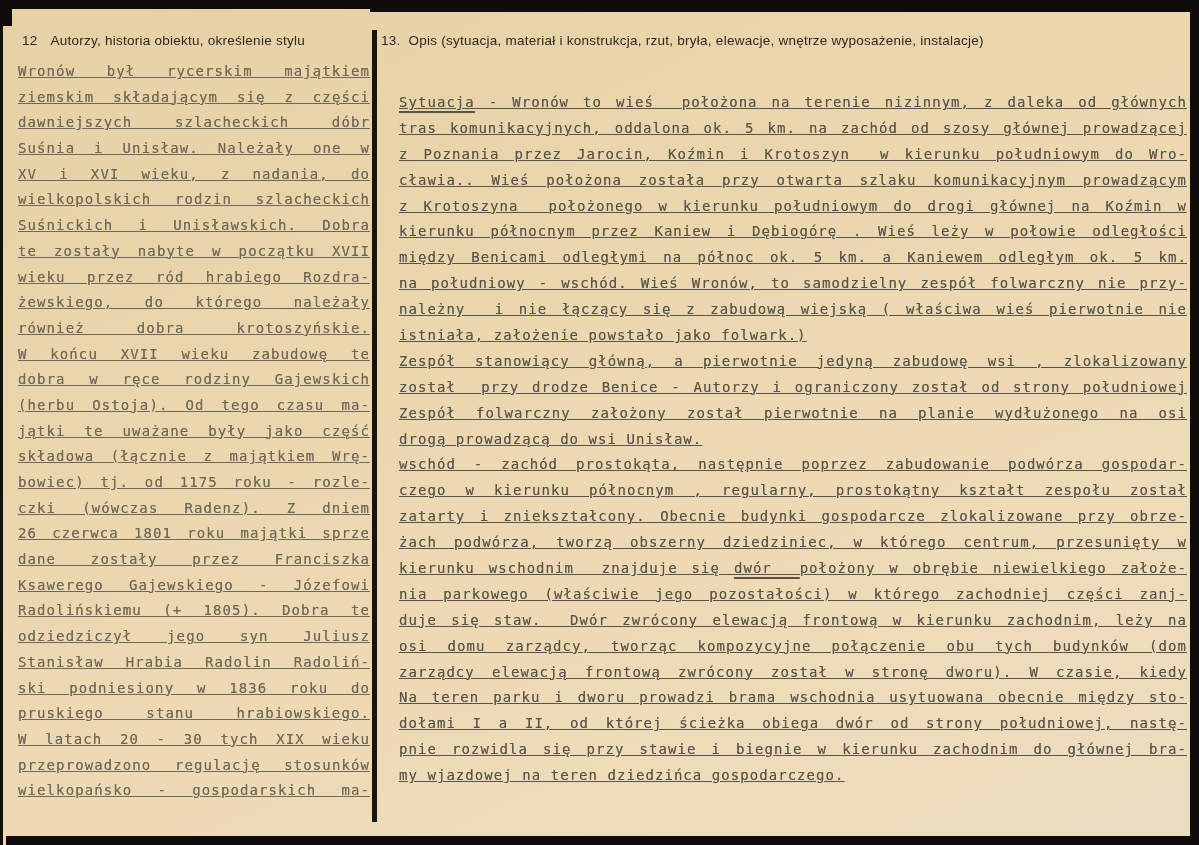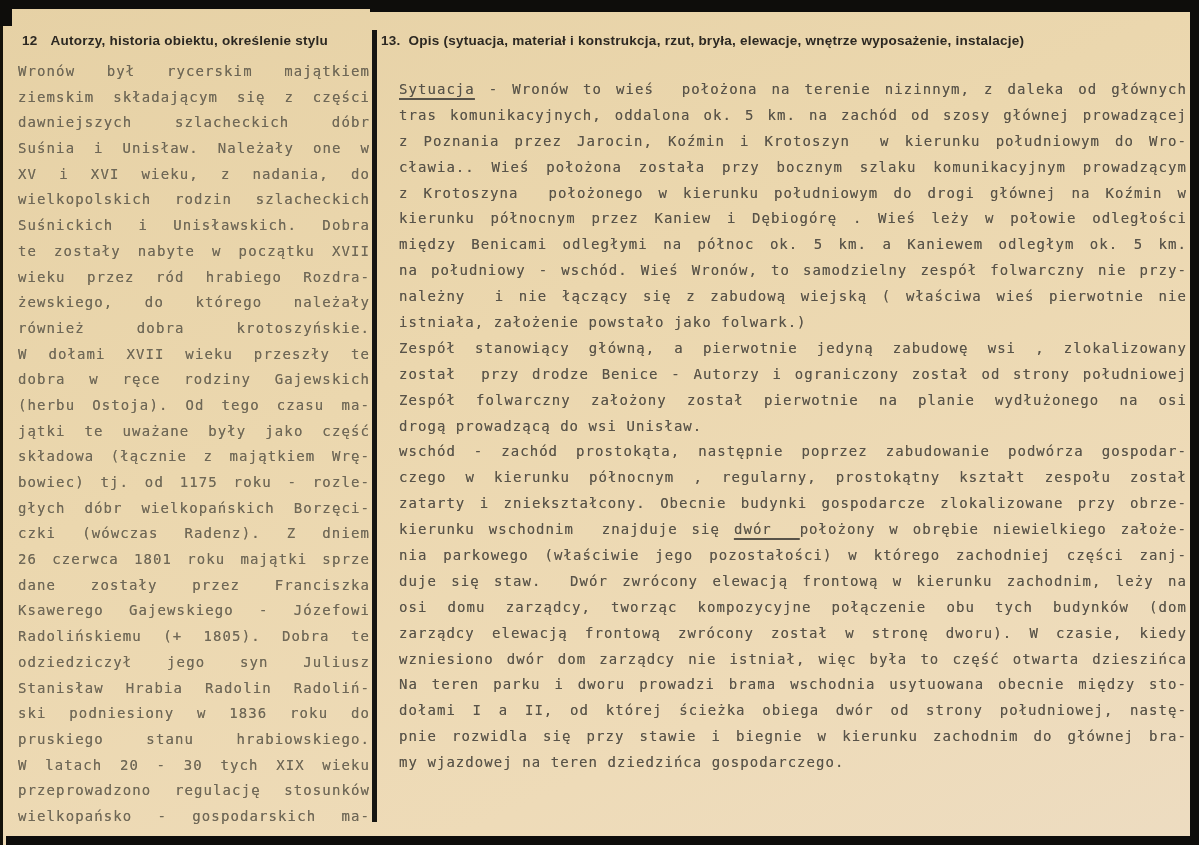"12 Autorzy, historia obiektu, określenie" .col-header { font-weight: bold -> normal }
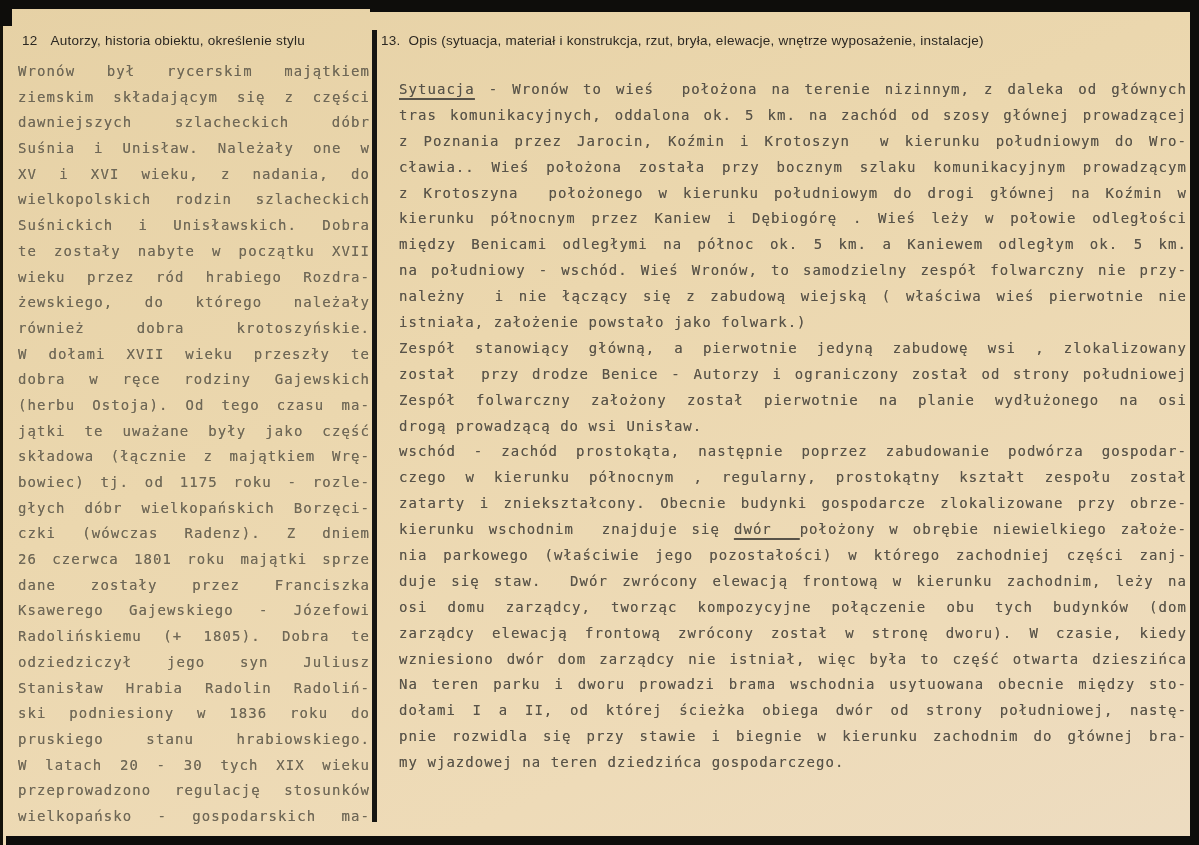"Wronów był rycerskim majątkiem" .tline { text-decoration: none -> underline }
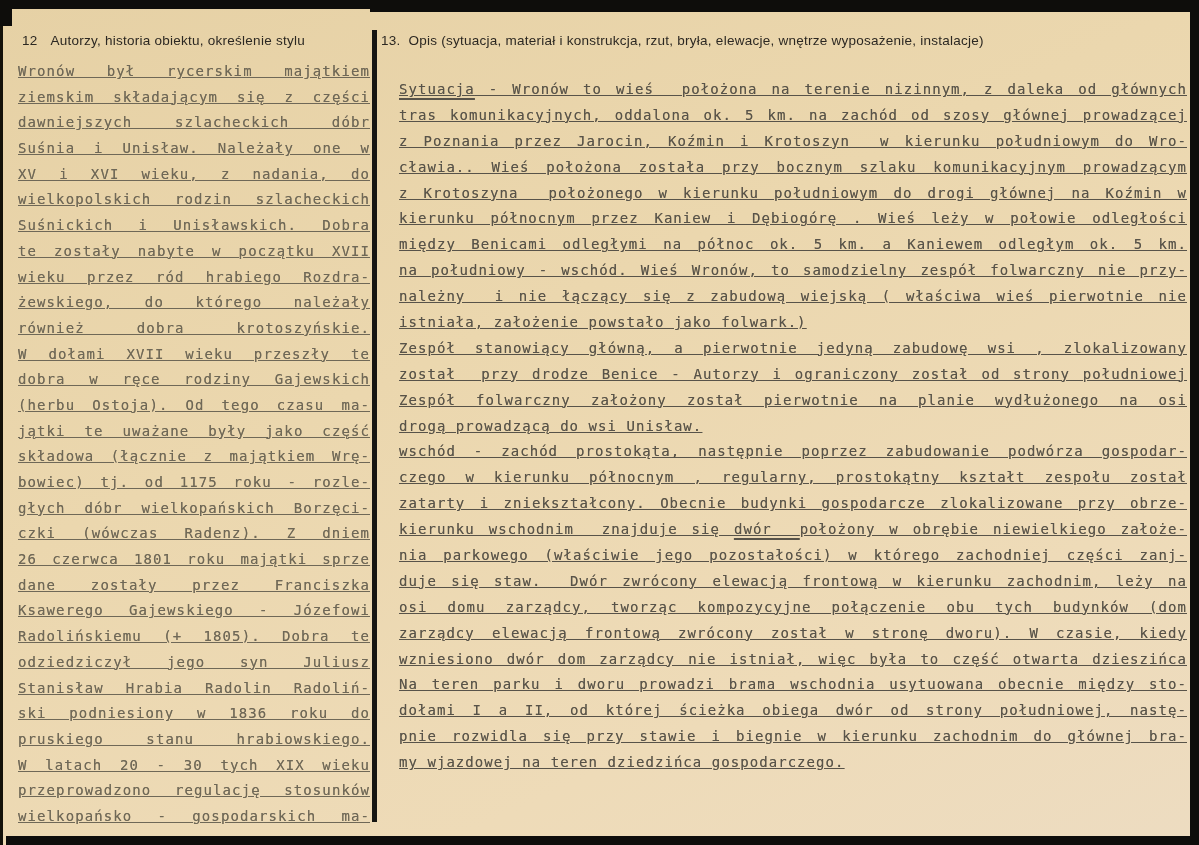"Sytuacja - Wronów to wieś" .textcol-right { top: 77px -> 90px }
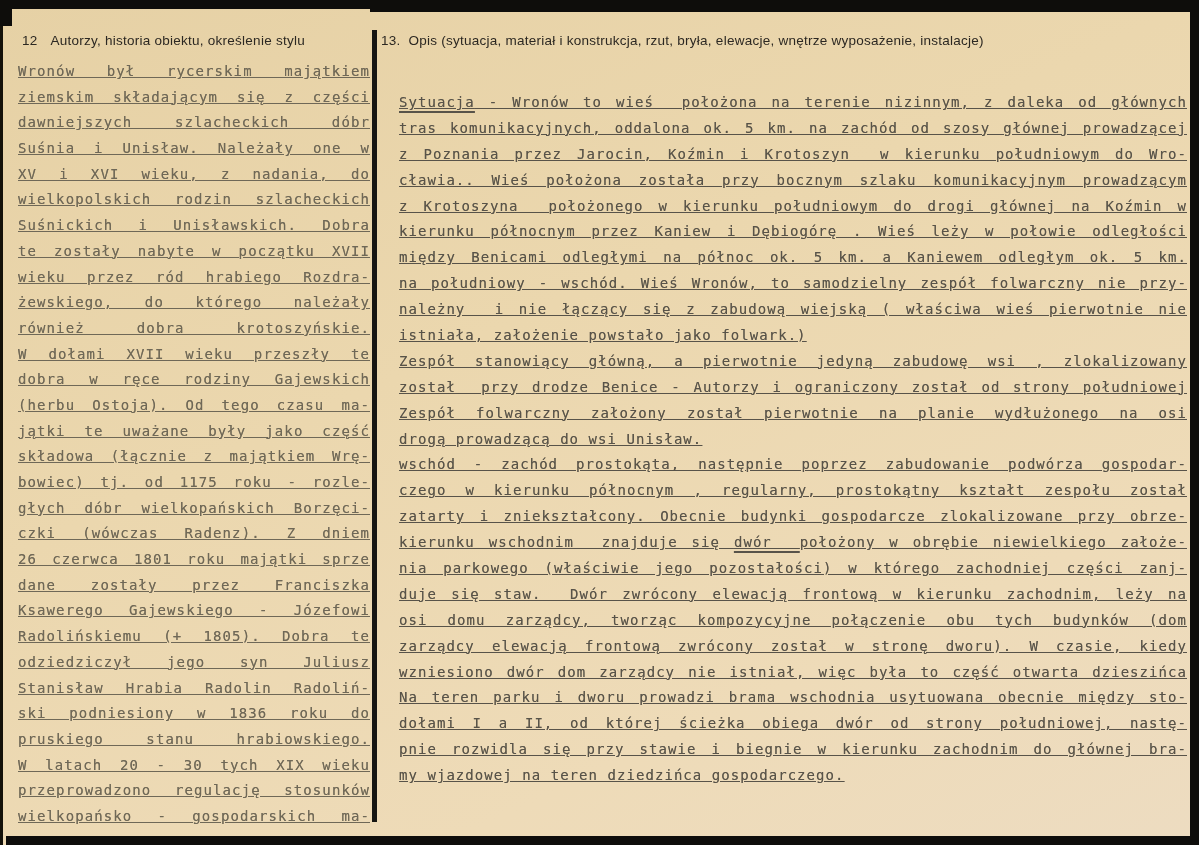"cławia.. Wieś położona została przy" div.tline { text: bocznym -> otwarta }
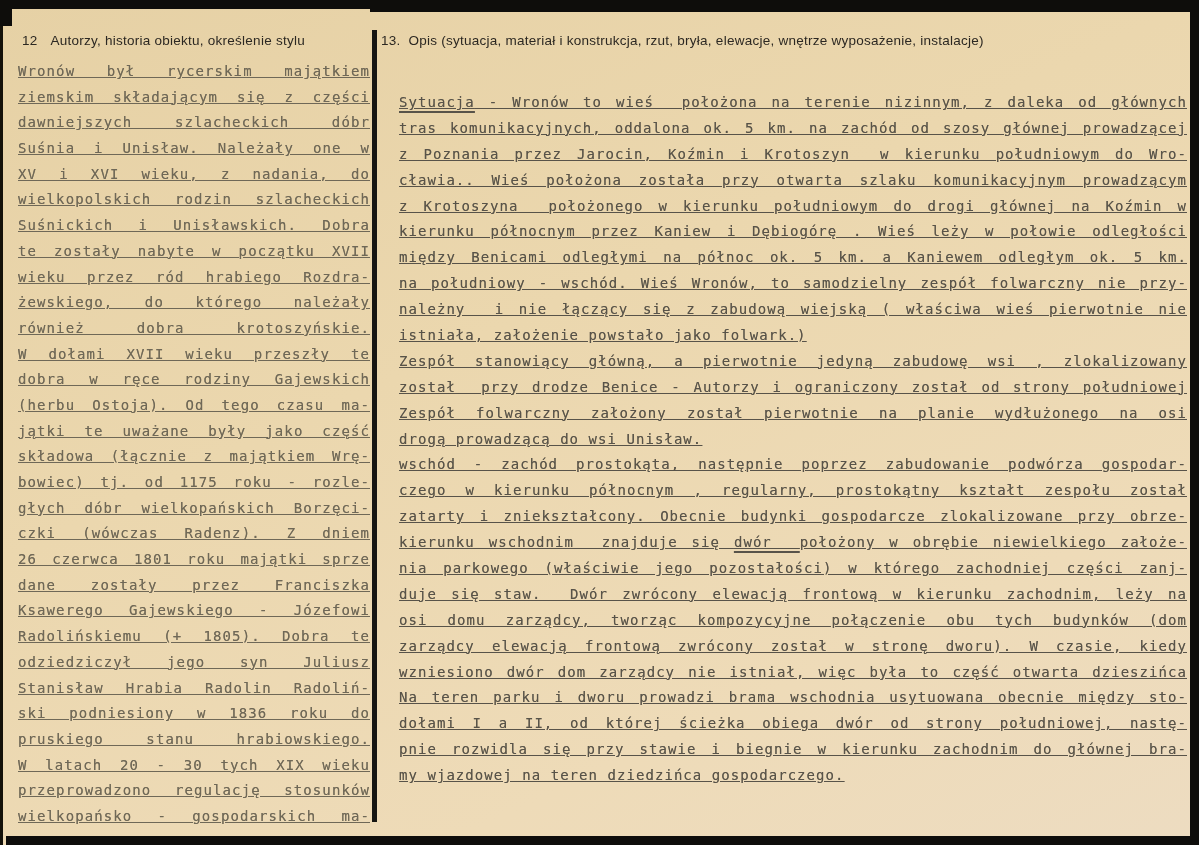"W dołami XVII wieku przeszły" div.tline { text: dołami XVII wieku przeszły -> końcu XVII wieku zabudowę }
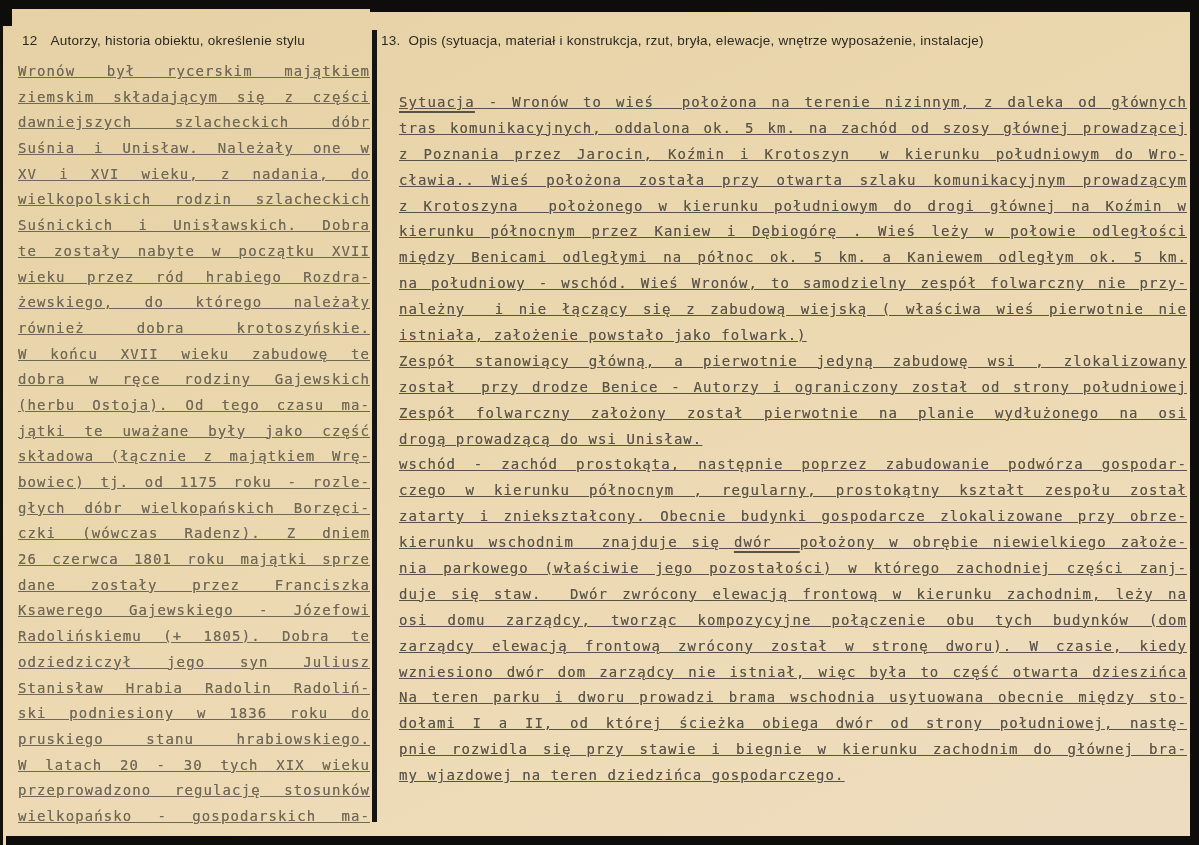"głych dóbr wielkopańskich Borzęci-" div.tline { html: <div>głych dóbr wielkopańskich Borzęci-</div> -> none }
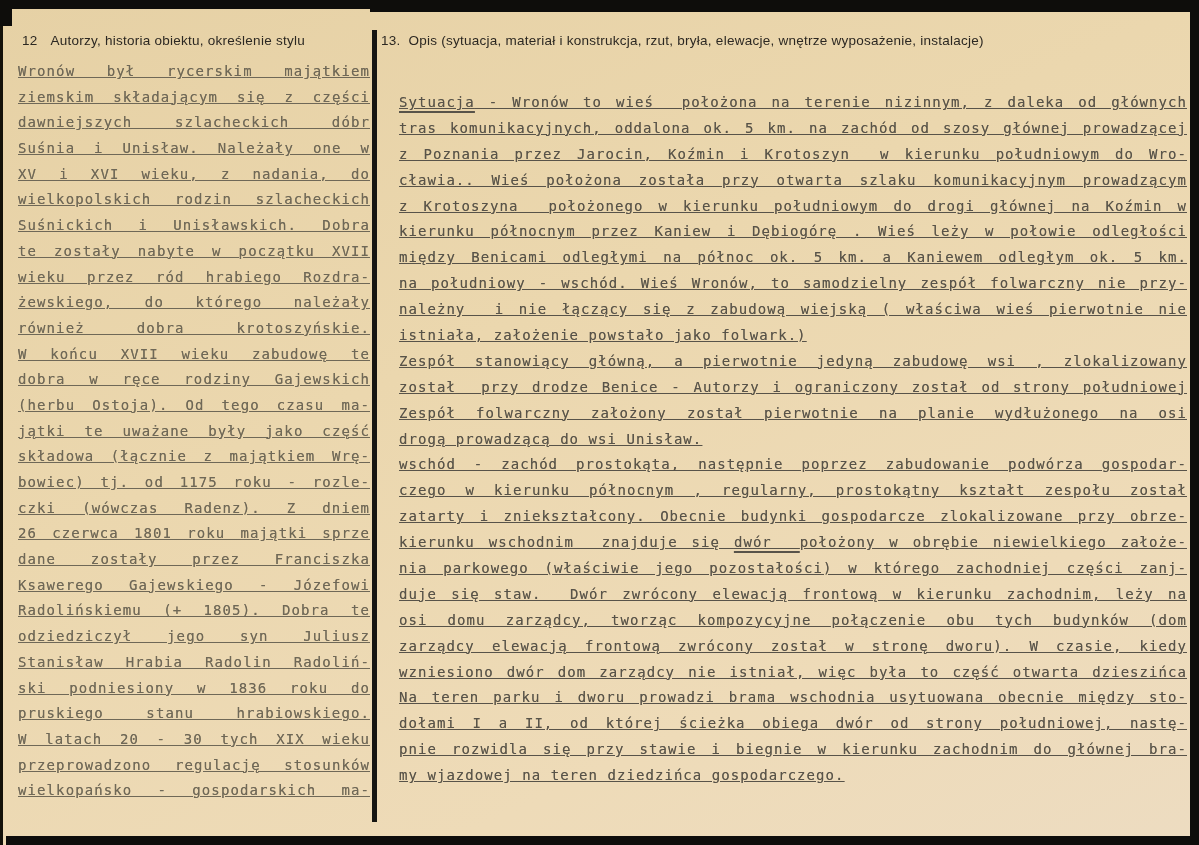"żach podwórza, tworzą obszerny" div.tline { html: none -> <div>żach podwórza, tworzą obszerny dziedziniec, w którego centrum, przesunięty w</div> }
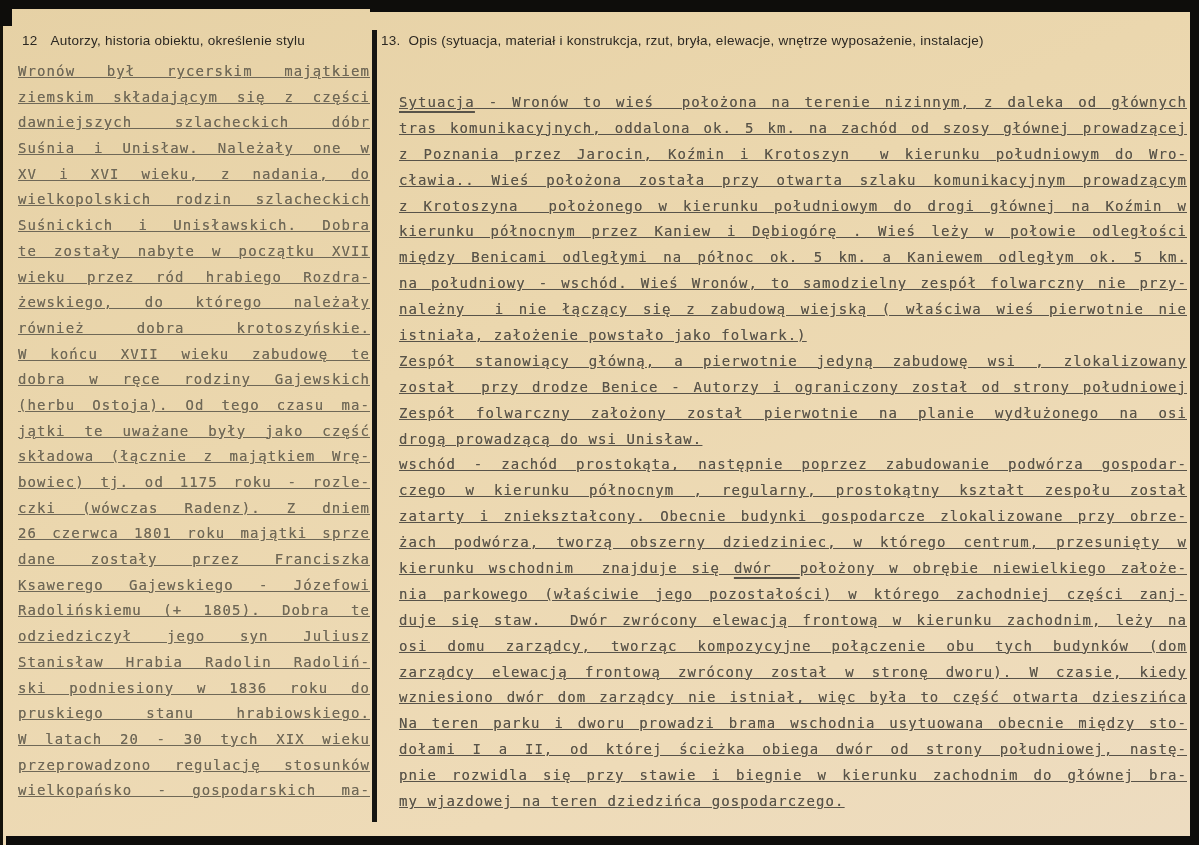"wzniesiono dwór dom zarządcy nie" div.tline { html: <div>wzniesiono dwór dom zarządcy nie istniał, więc była to część otwarta dzieszińca</div> -> none }
